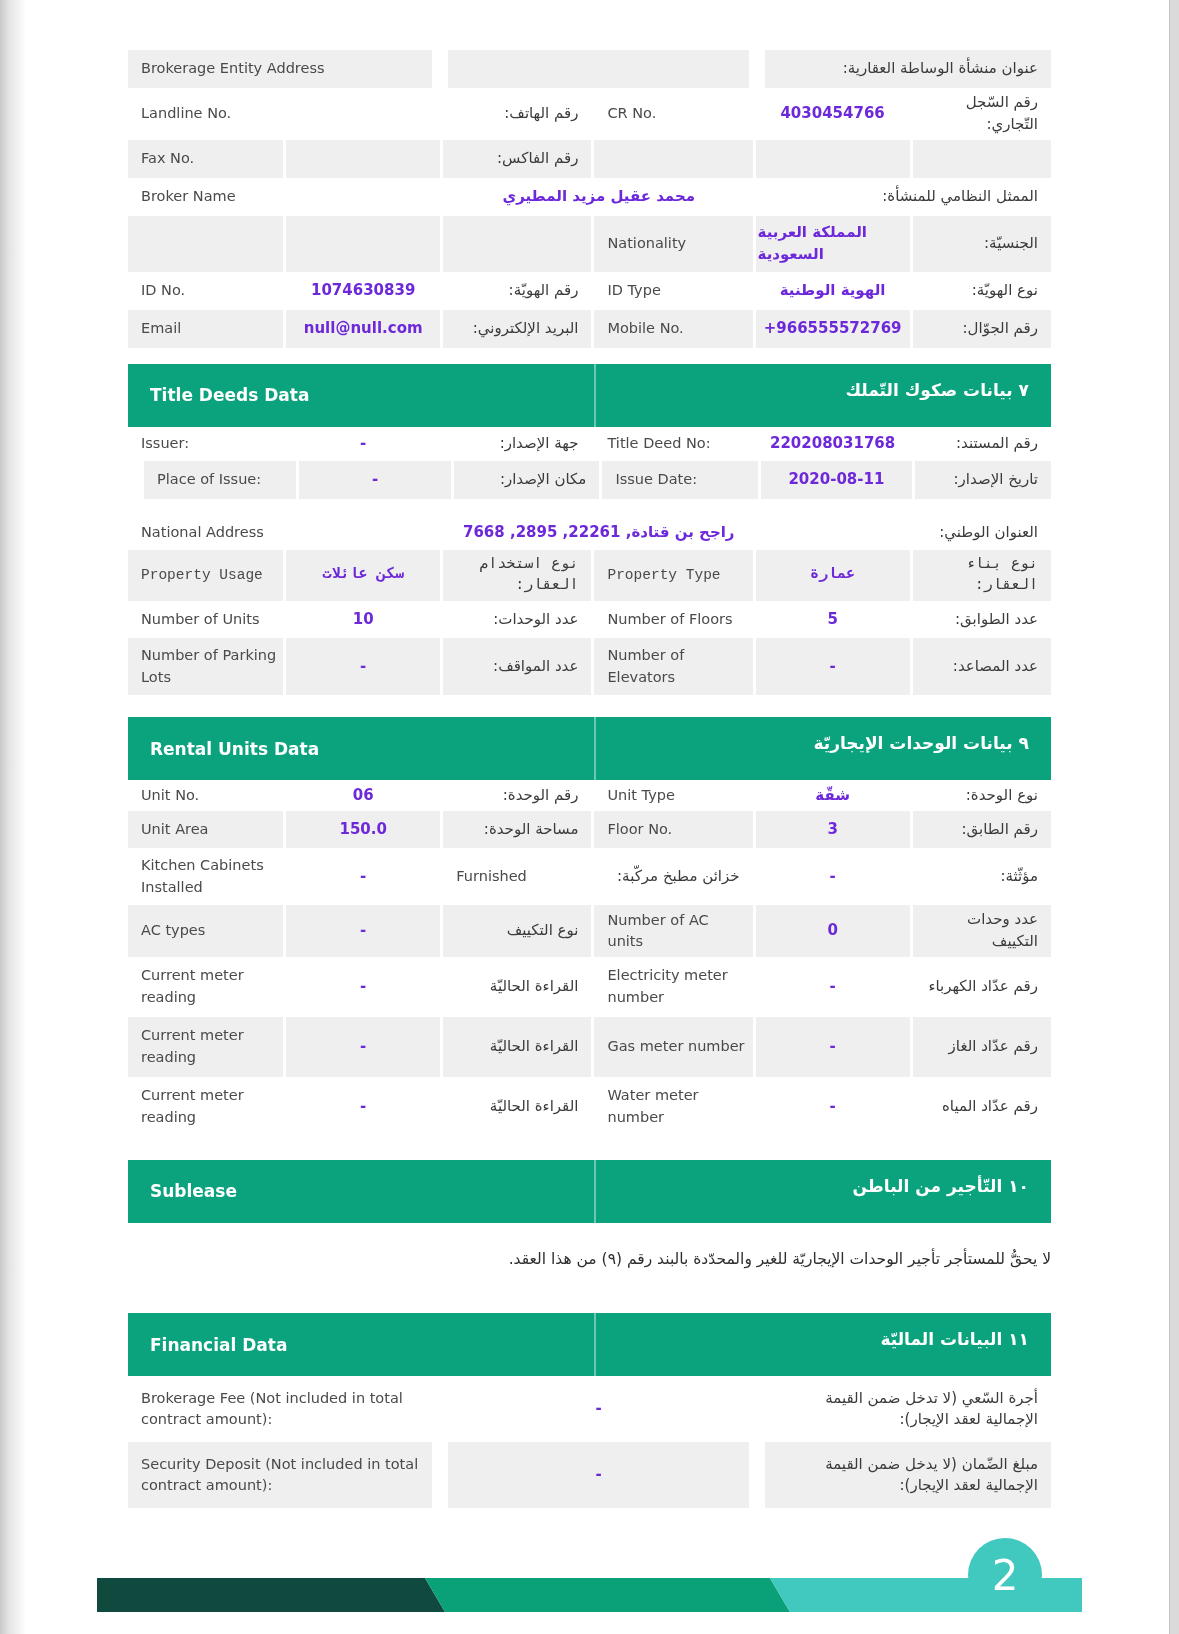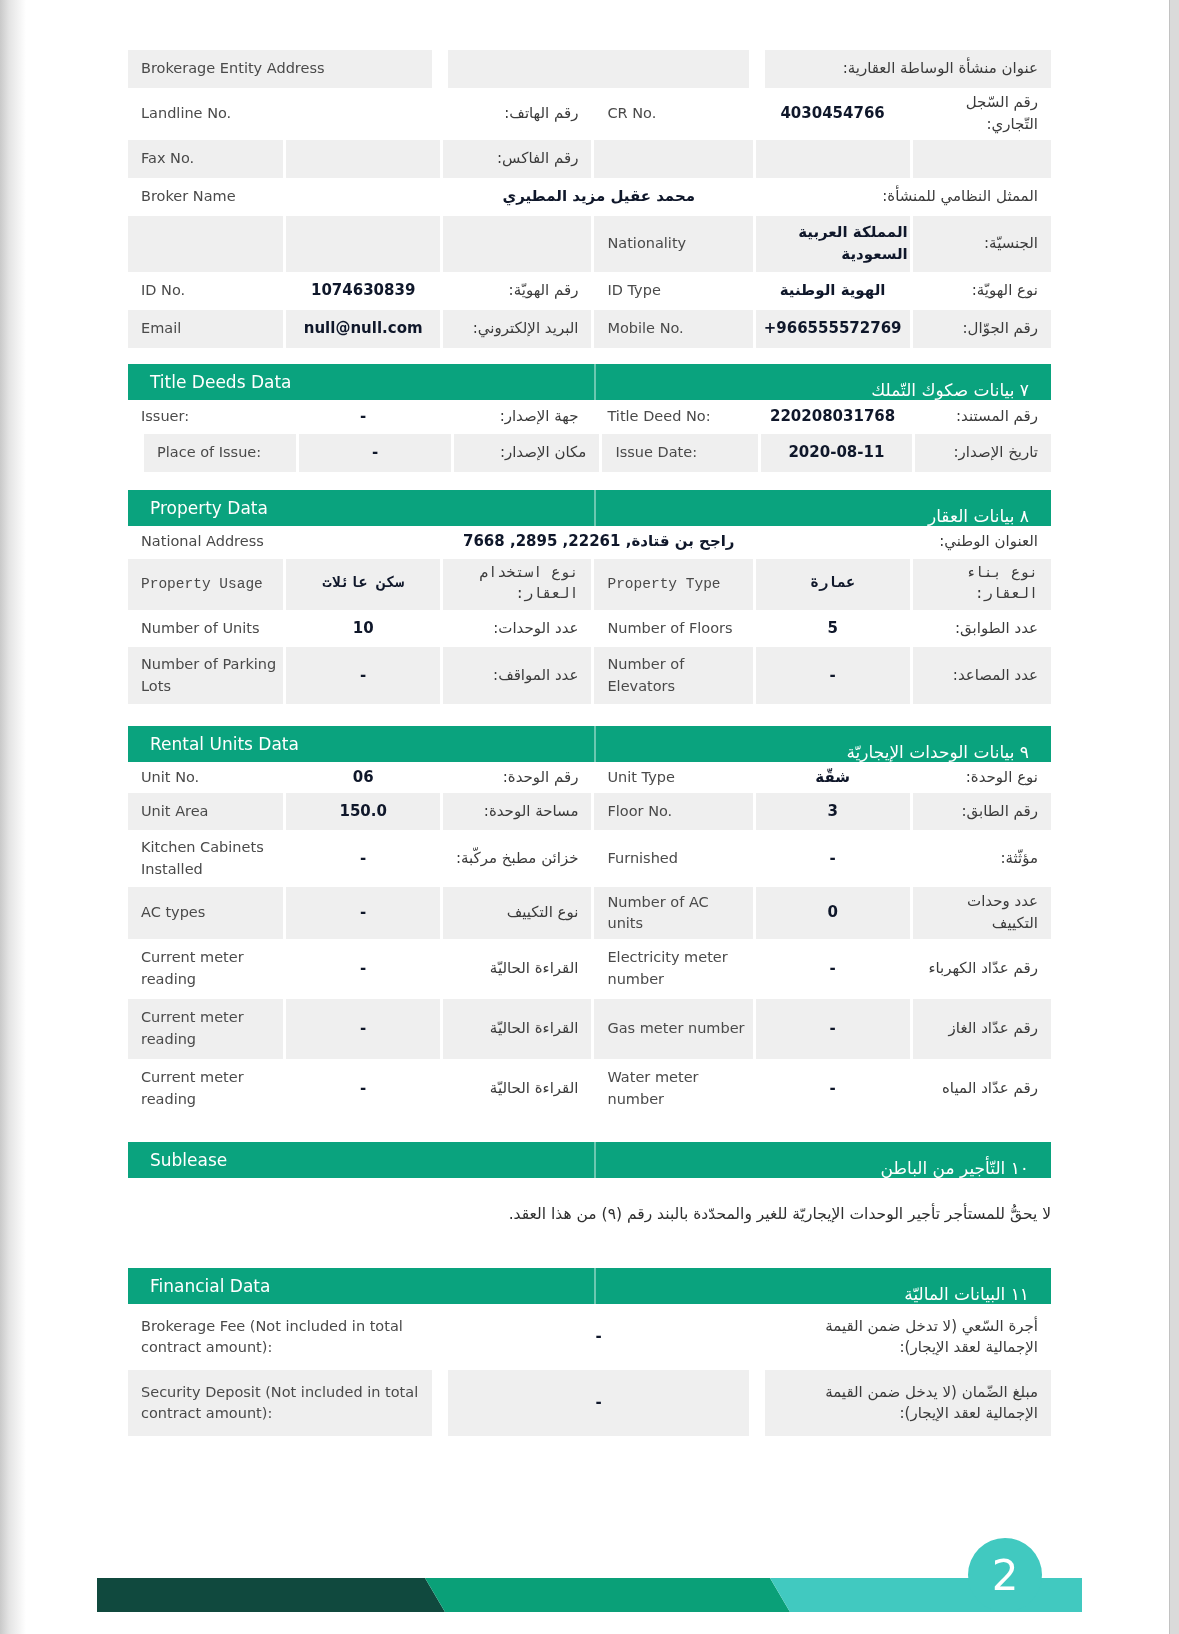"4030454766" .c-val { color: #0f172a -> #6d28d9; text-align: right -> left }
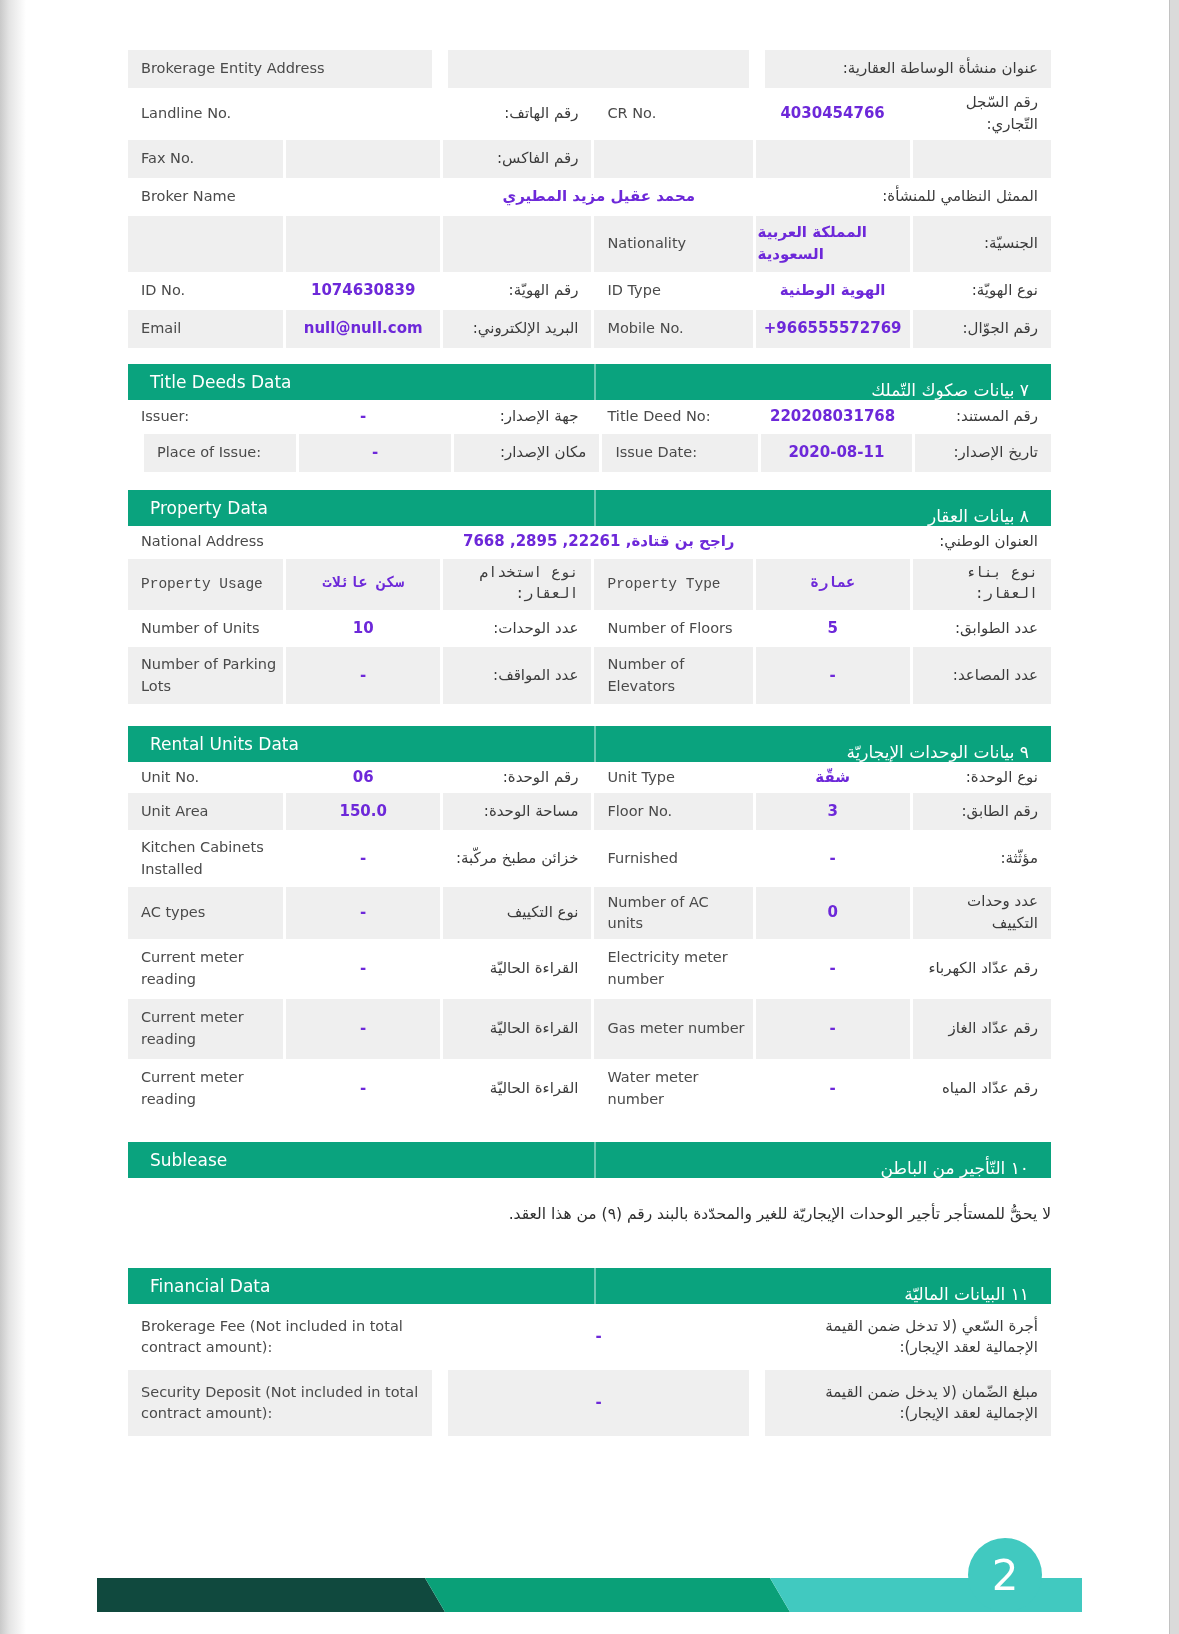"Title Deeds Data" .sec-header { font-weight: normal -> bold; height: 36px -> 63px }
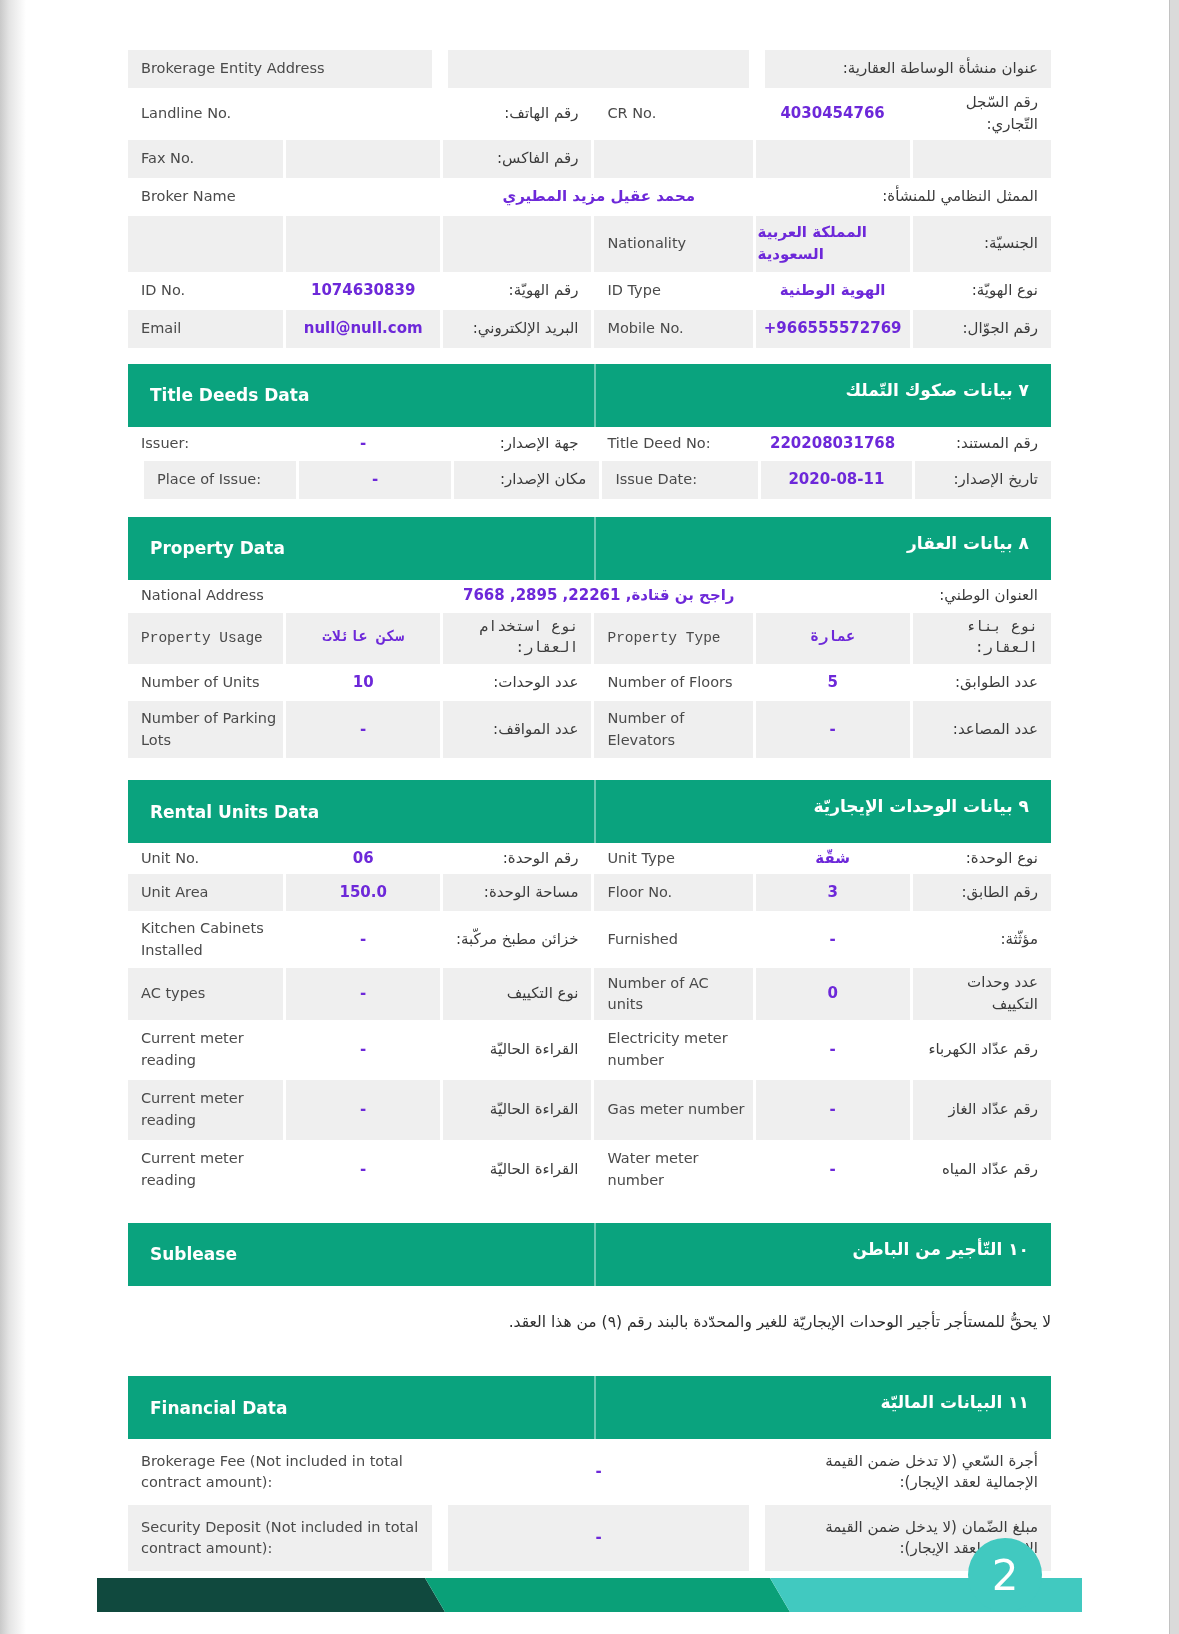"Property Data" div.sec-header { html: <div> <div>Property Data</div> <div>٨ بيانات العقار</div> </div> -> none }
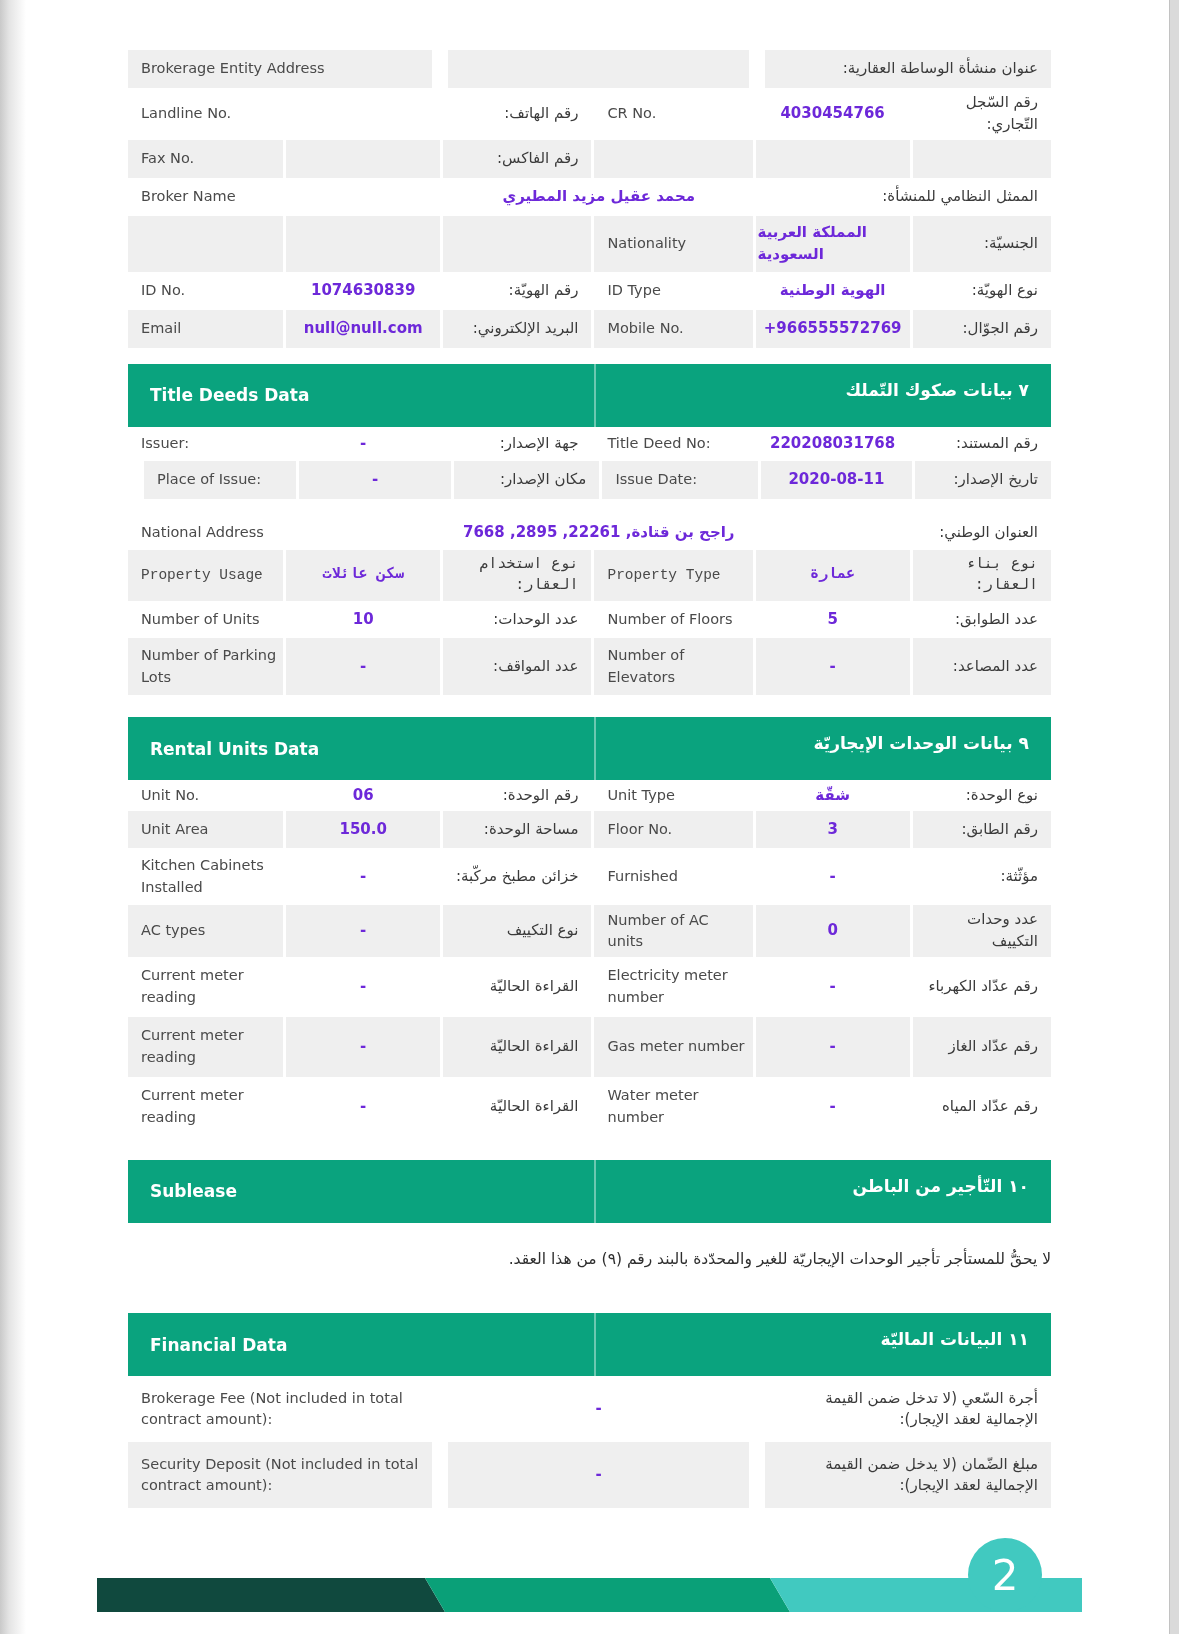"خزائن مطبخ مركّبة:" div.cell { order: before "Furnished" -> after "Furnished" }
